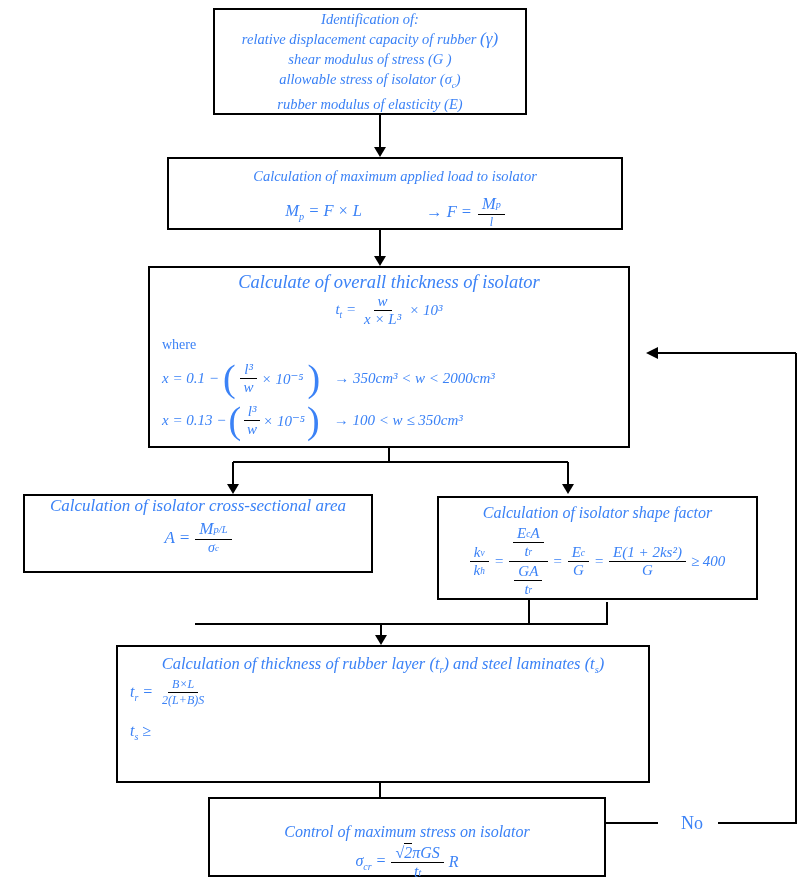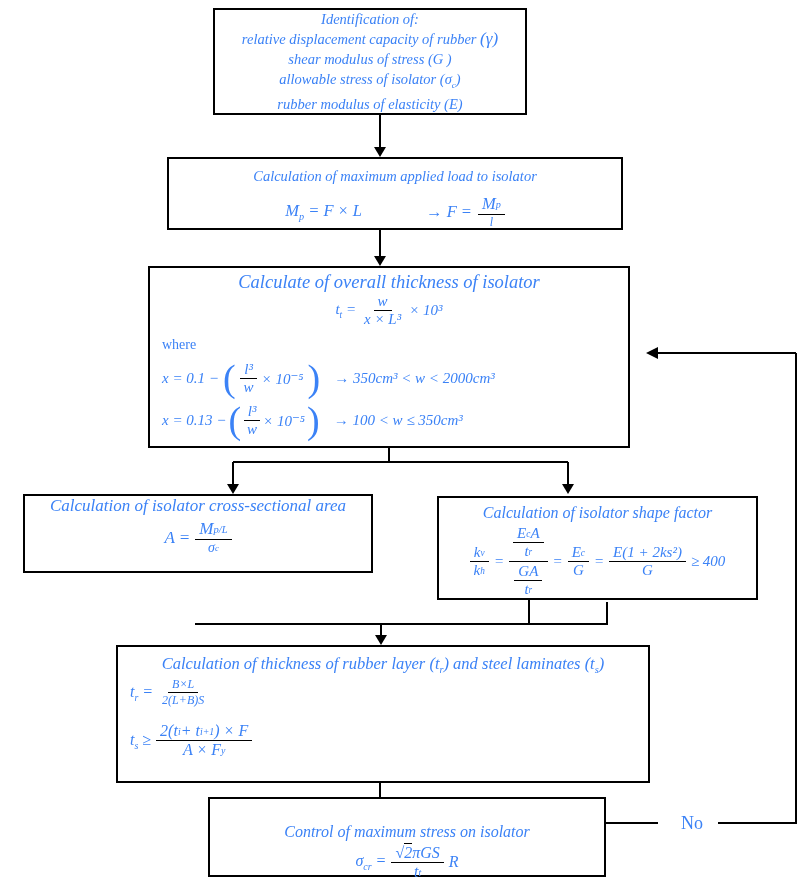"2(t" span.fr { html: <span> <span> <span>2(t</span> <sub>i</sub> <span>+ t</span> <sub>i+1</sub> <span>) × F</span> </span> <span> <span>A × F</span> <sub>y</sub> </span> </span> -> none }
